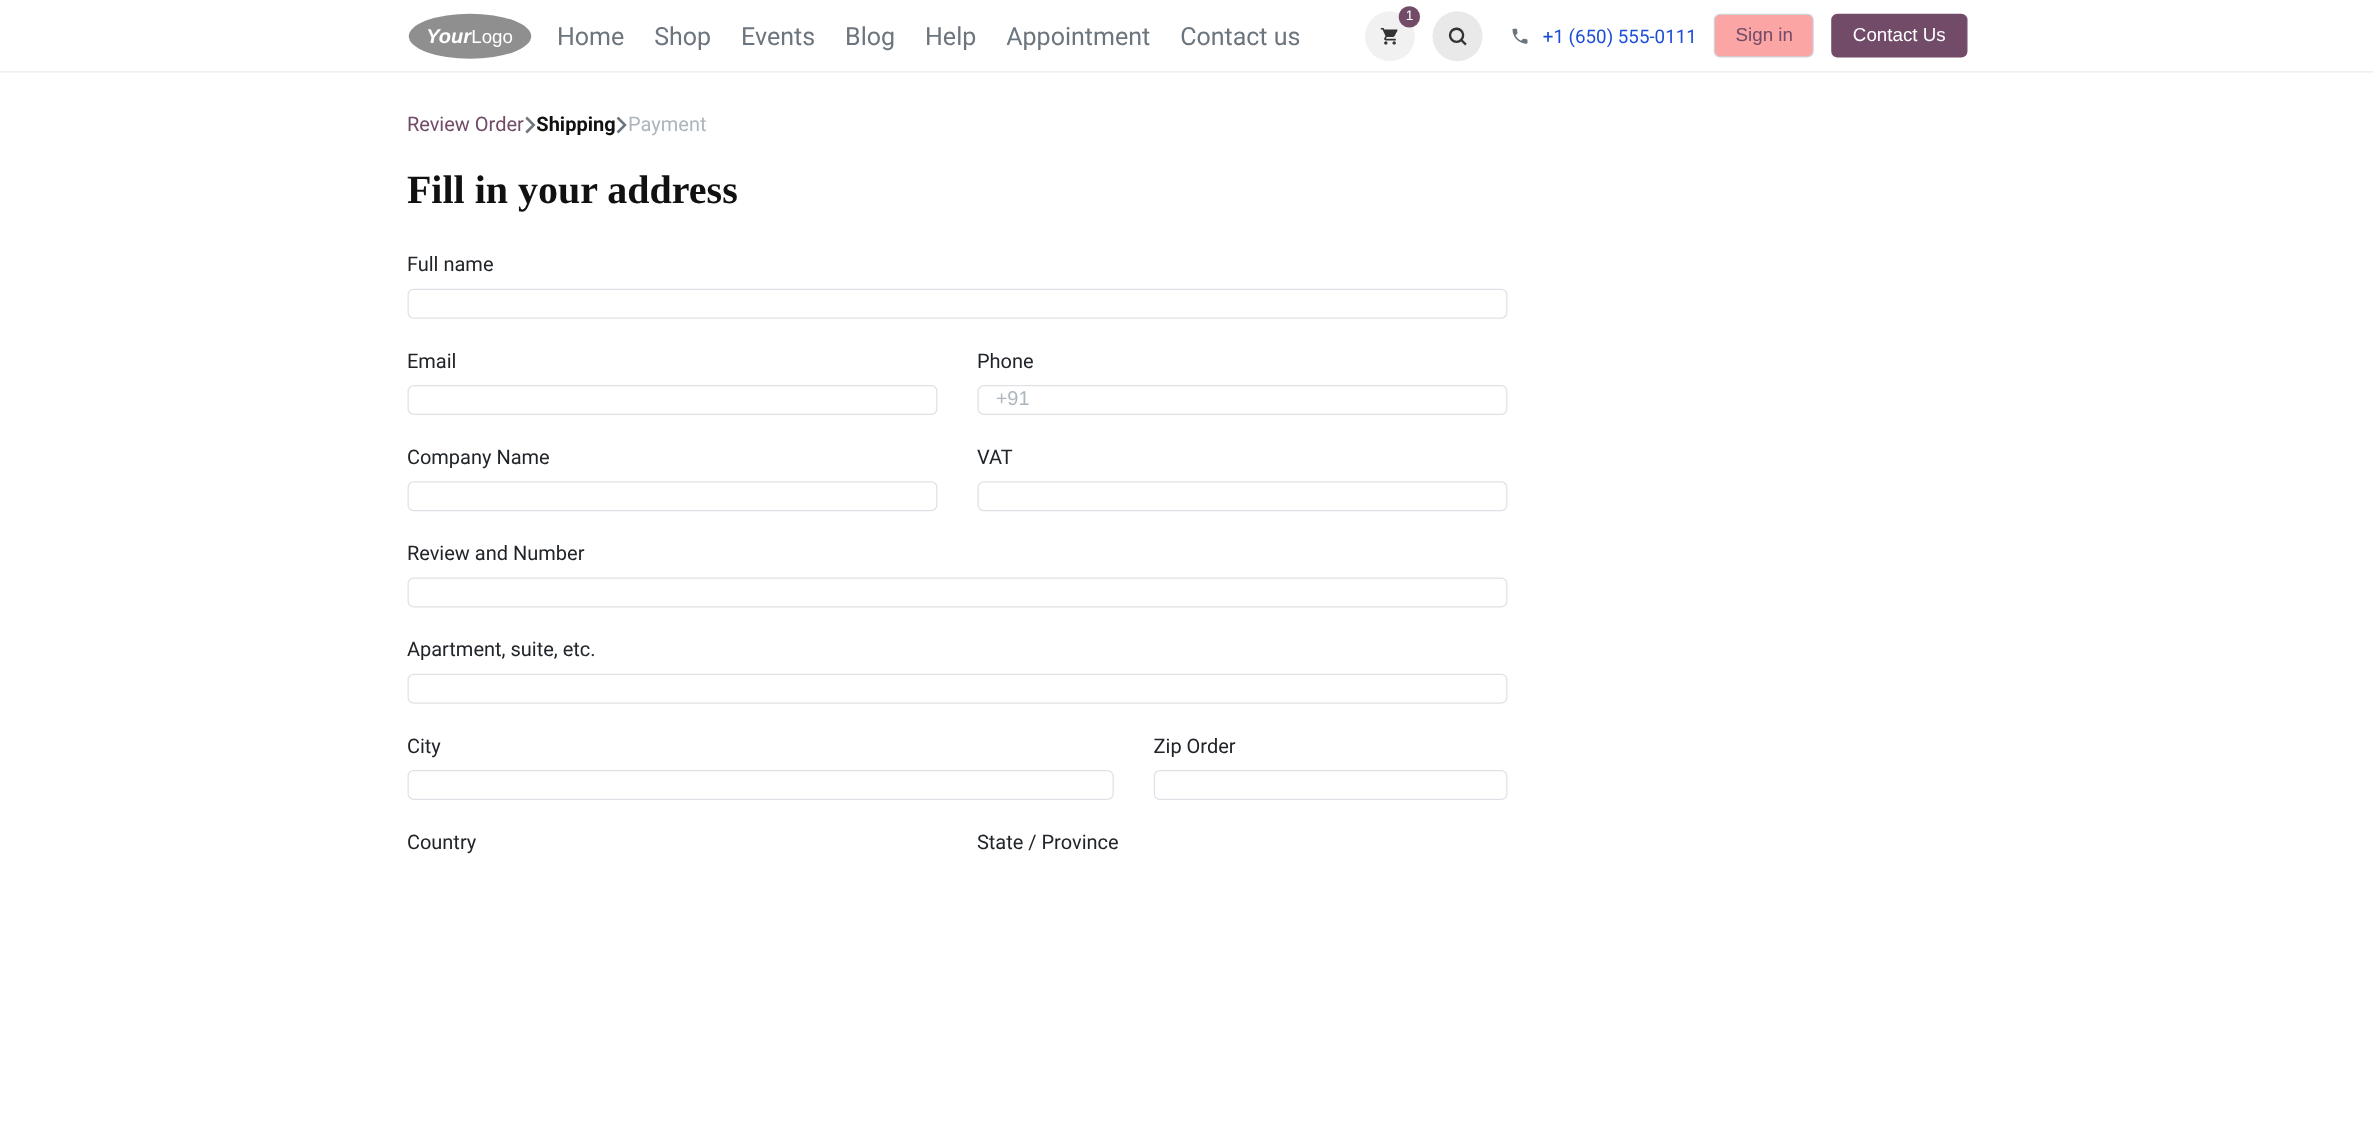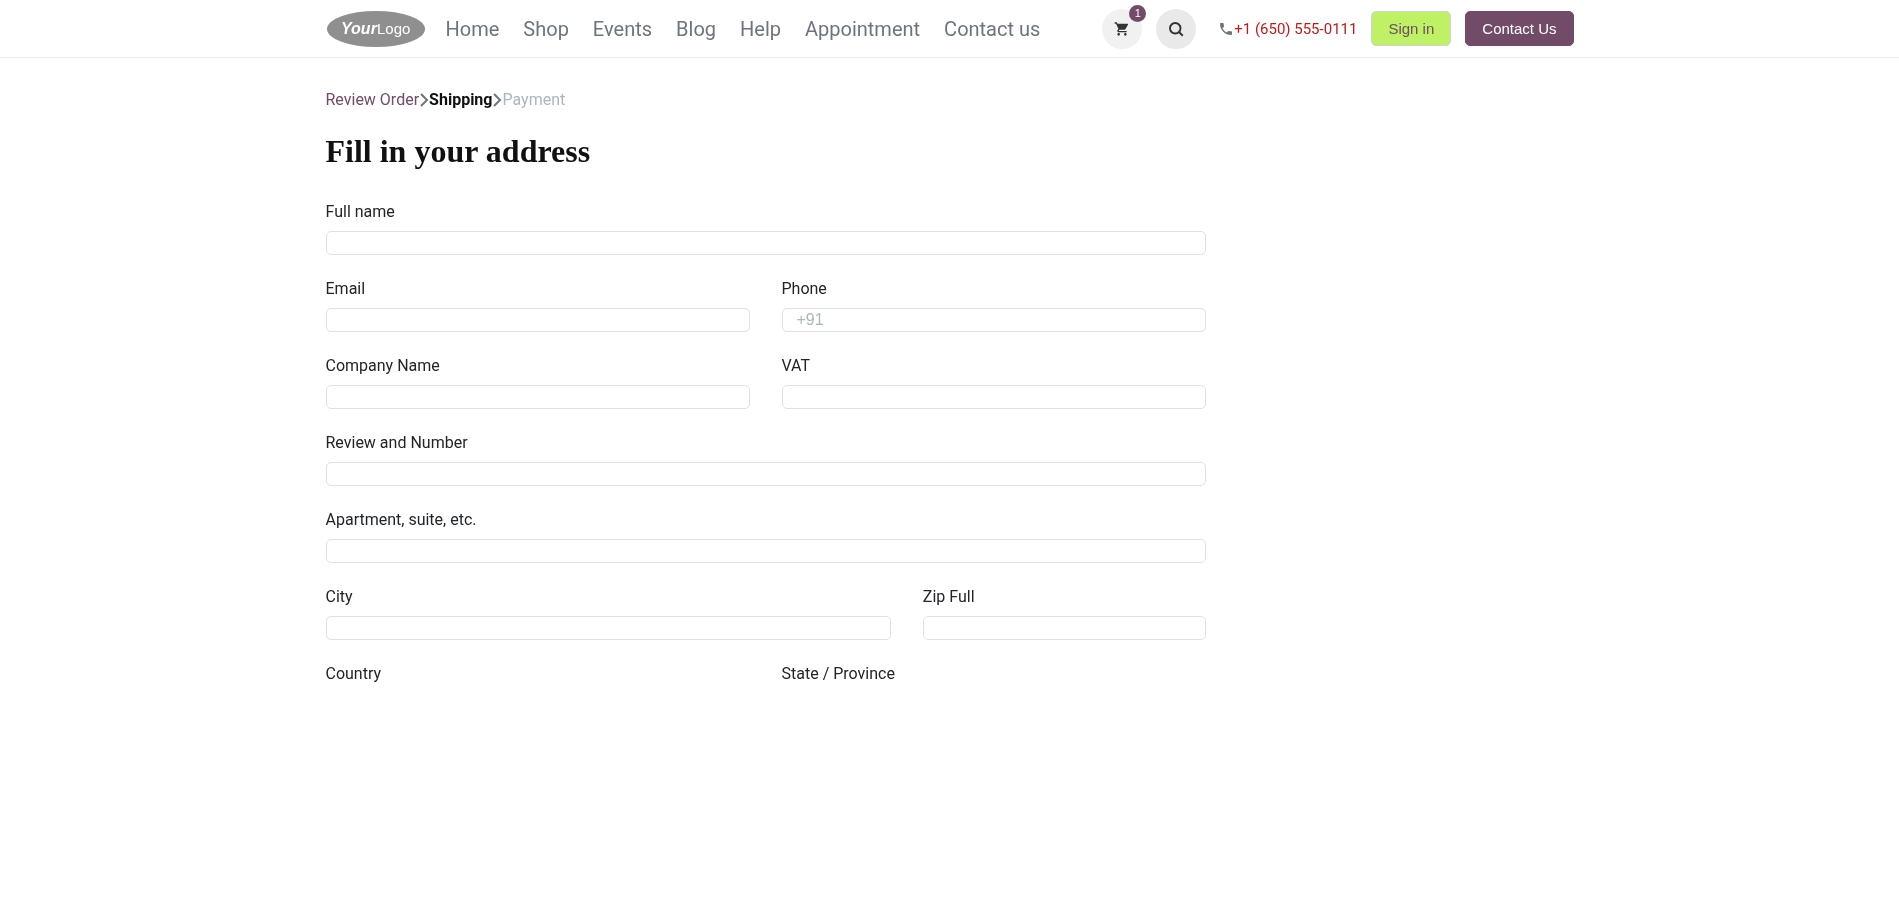"+1 (650) 555-0111" .phone-section { color: #b91c1c -> #1d4ed8; gap: none -> 10px }
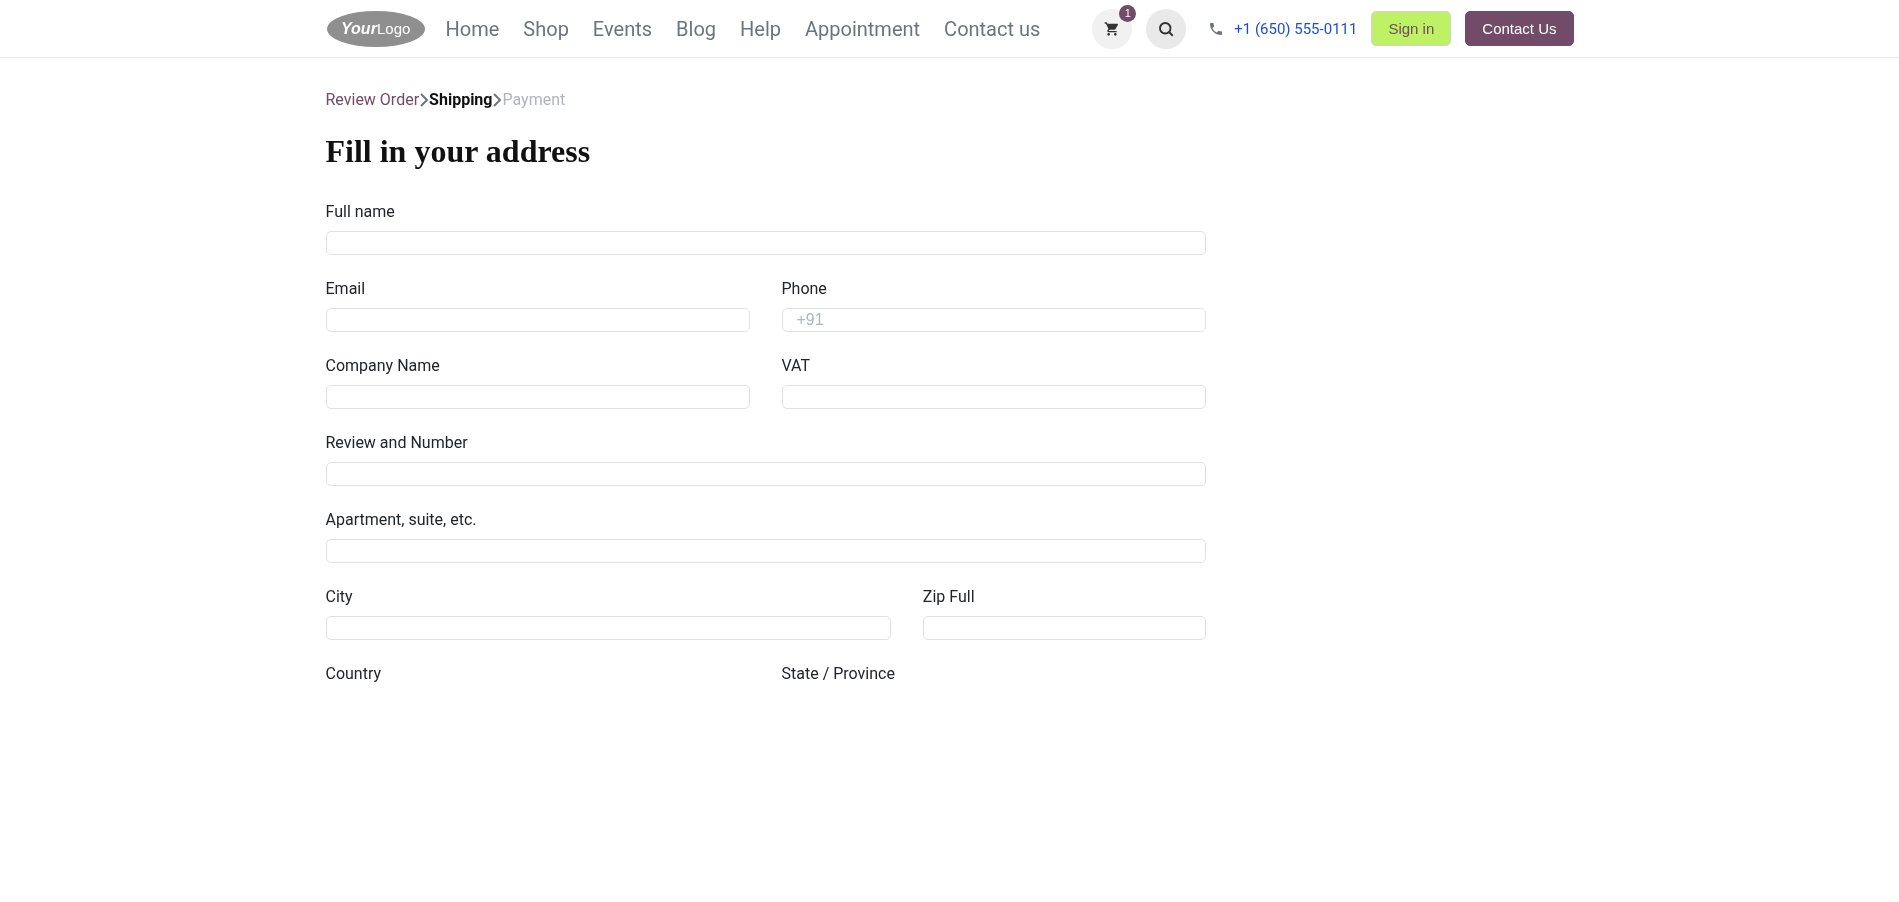"Sign in" .btn-outline { background: #bef264 -> #fca5a5 }
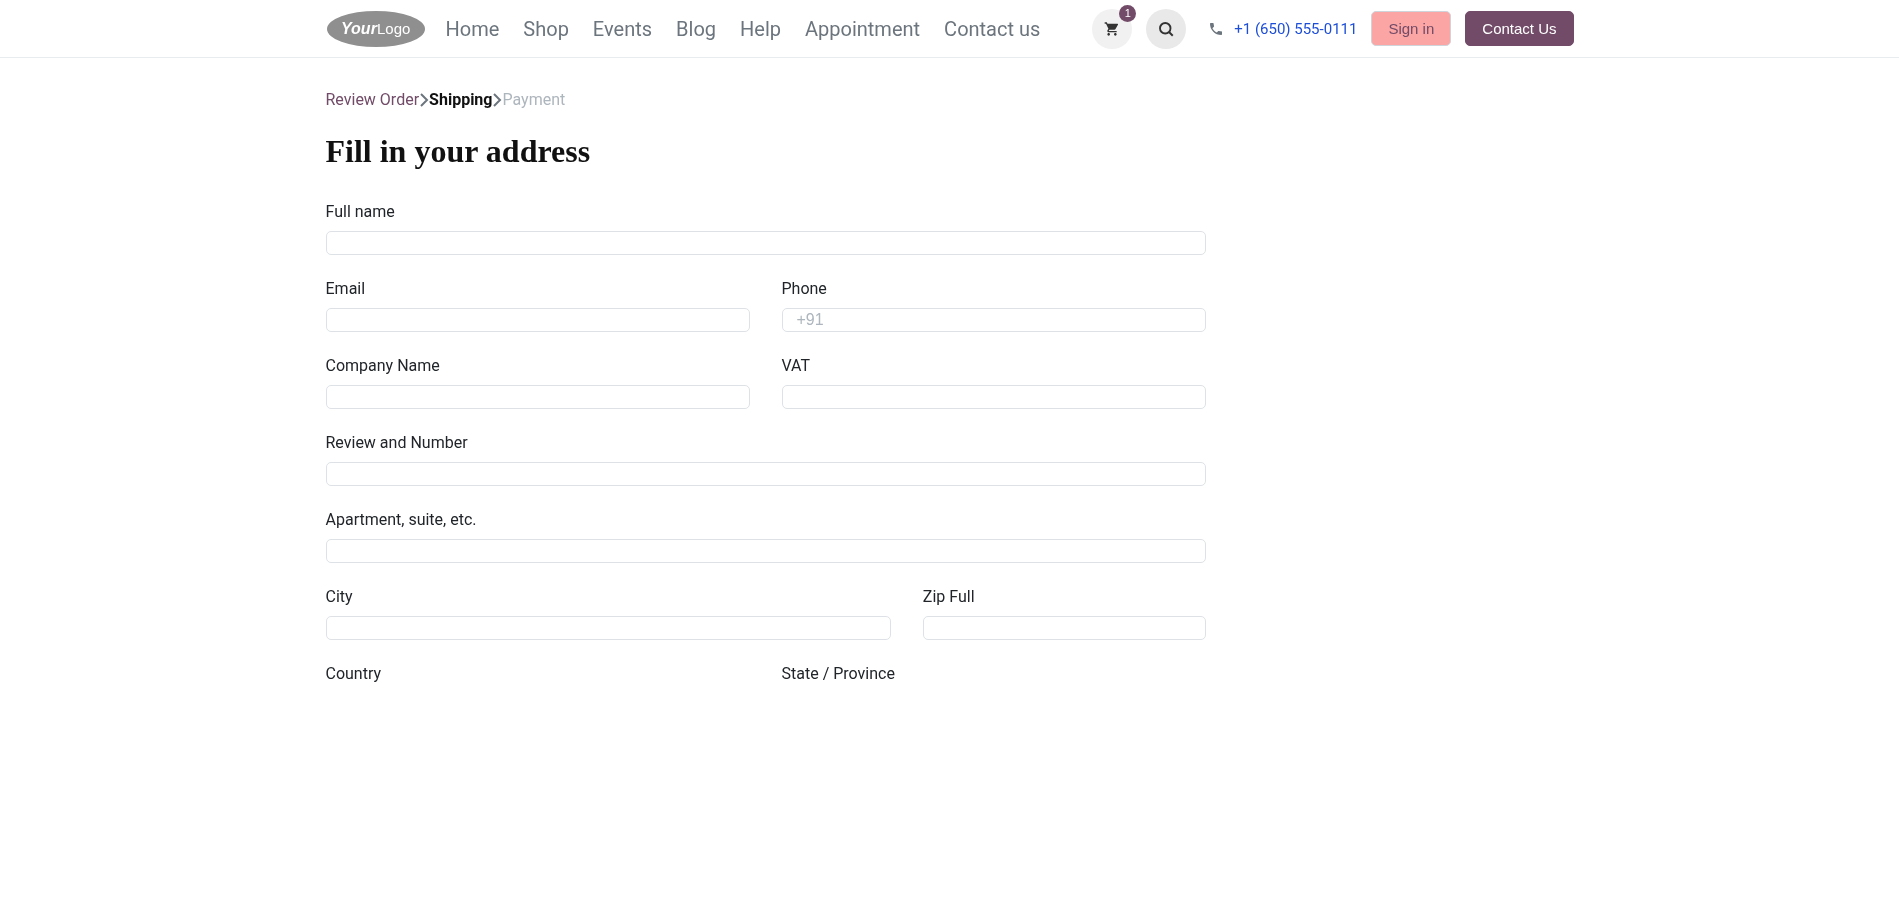"Zip Full" label.form-label { text: Full -> Order }
